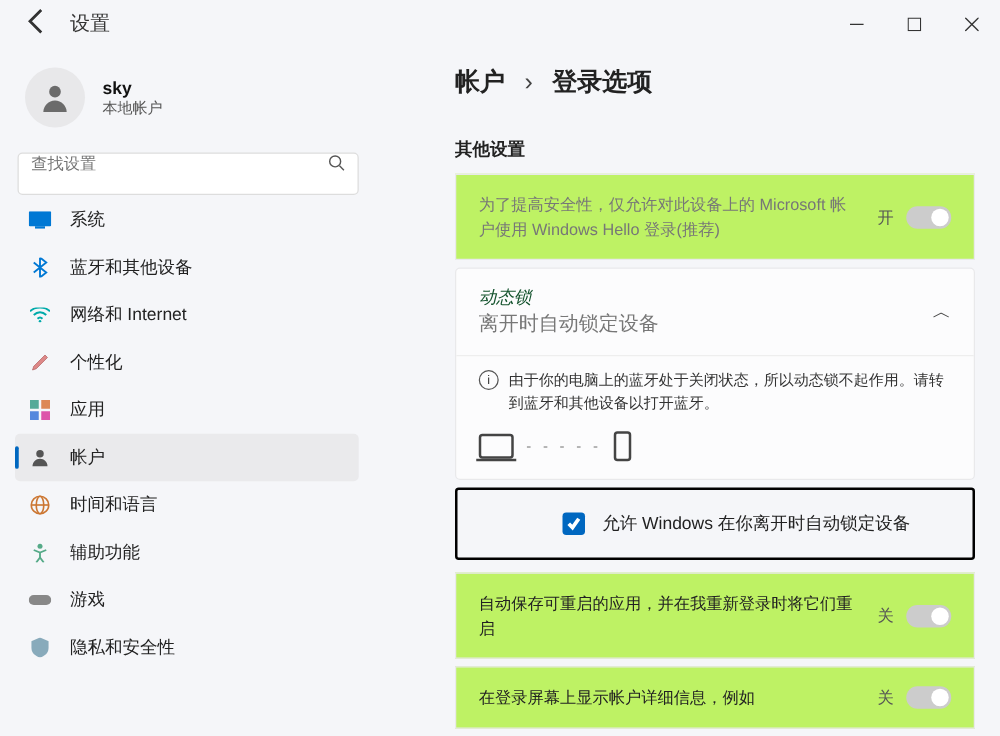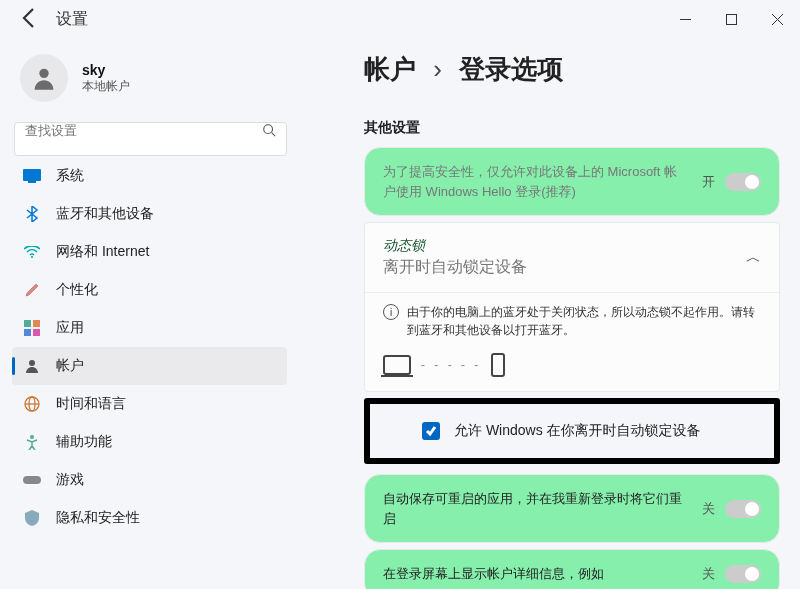"帐户 › 登录选项" .breadcrumb { font-size: 26px -> 20px }
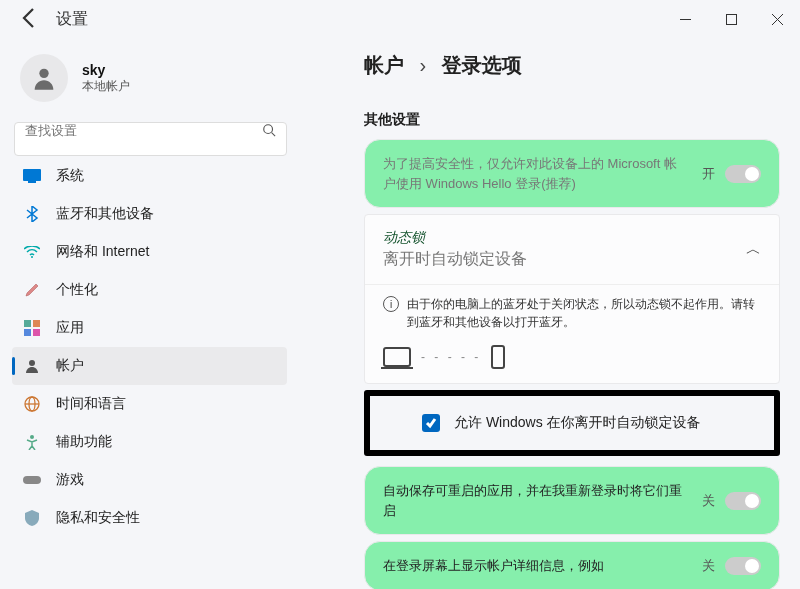"为了提高安全性，仅允许对此设备上的 Microsoft 帐户使用 Windows" .card { background: #86efac -> #bef264; border-radius: 16px -> 0 }
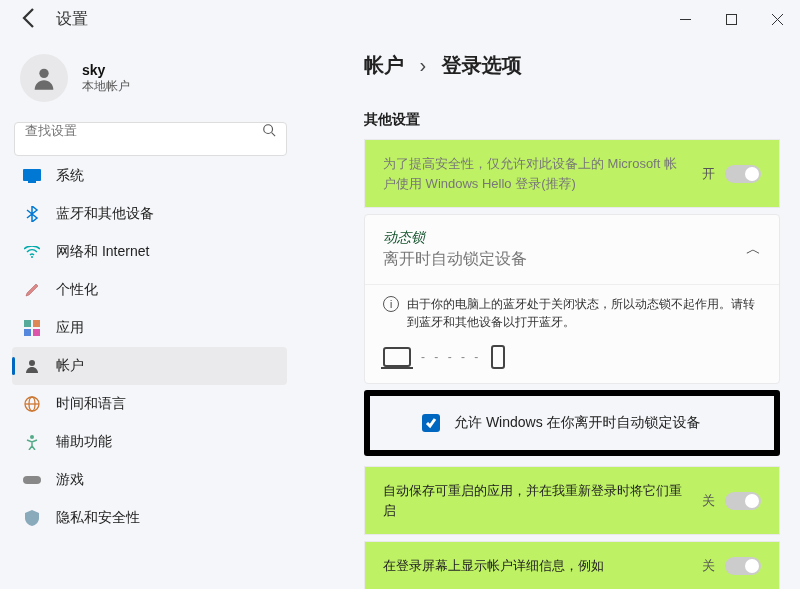"允许 Windows 在你离开时自动锁定设备" .hl-card { border: 6px solid #000000 -> 2px solid #000000; justify-content: none -> center }
